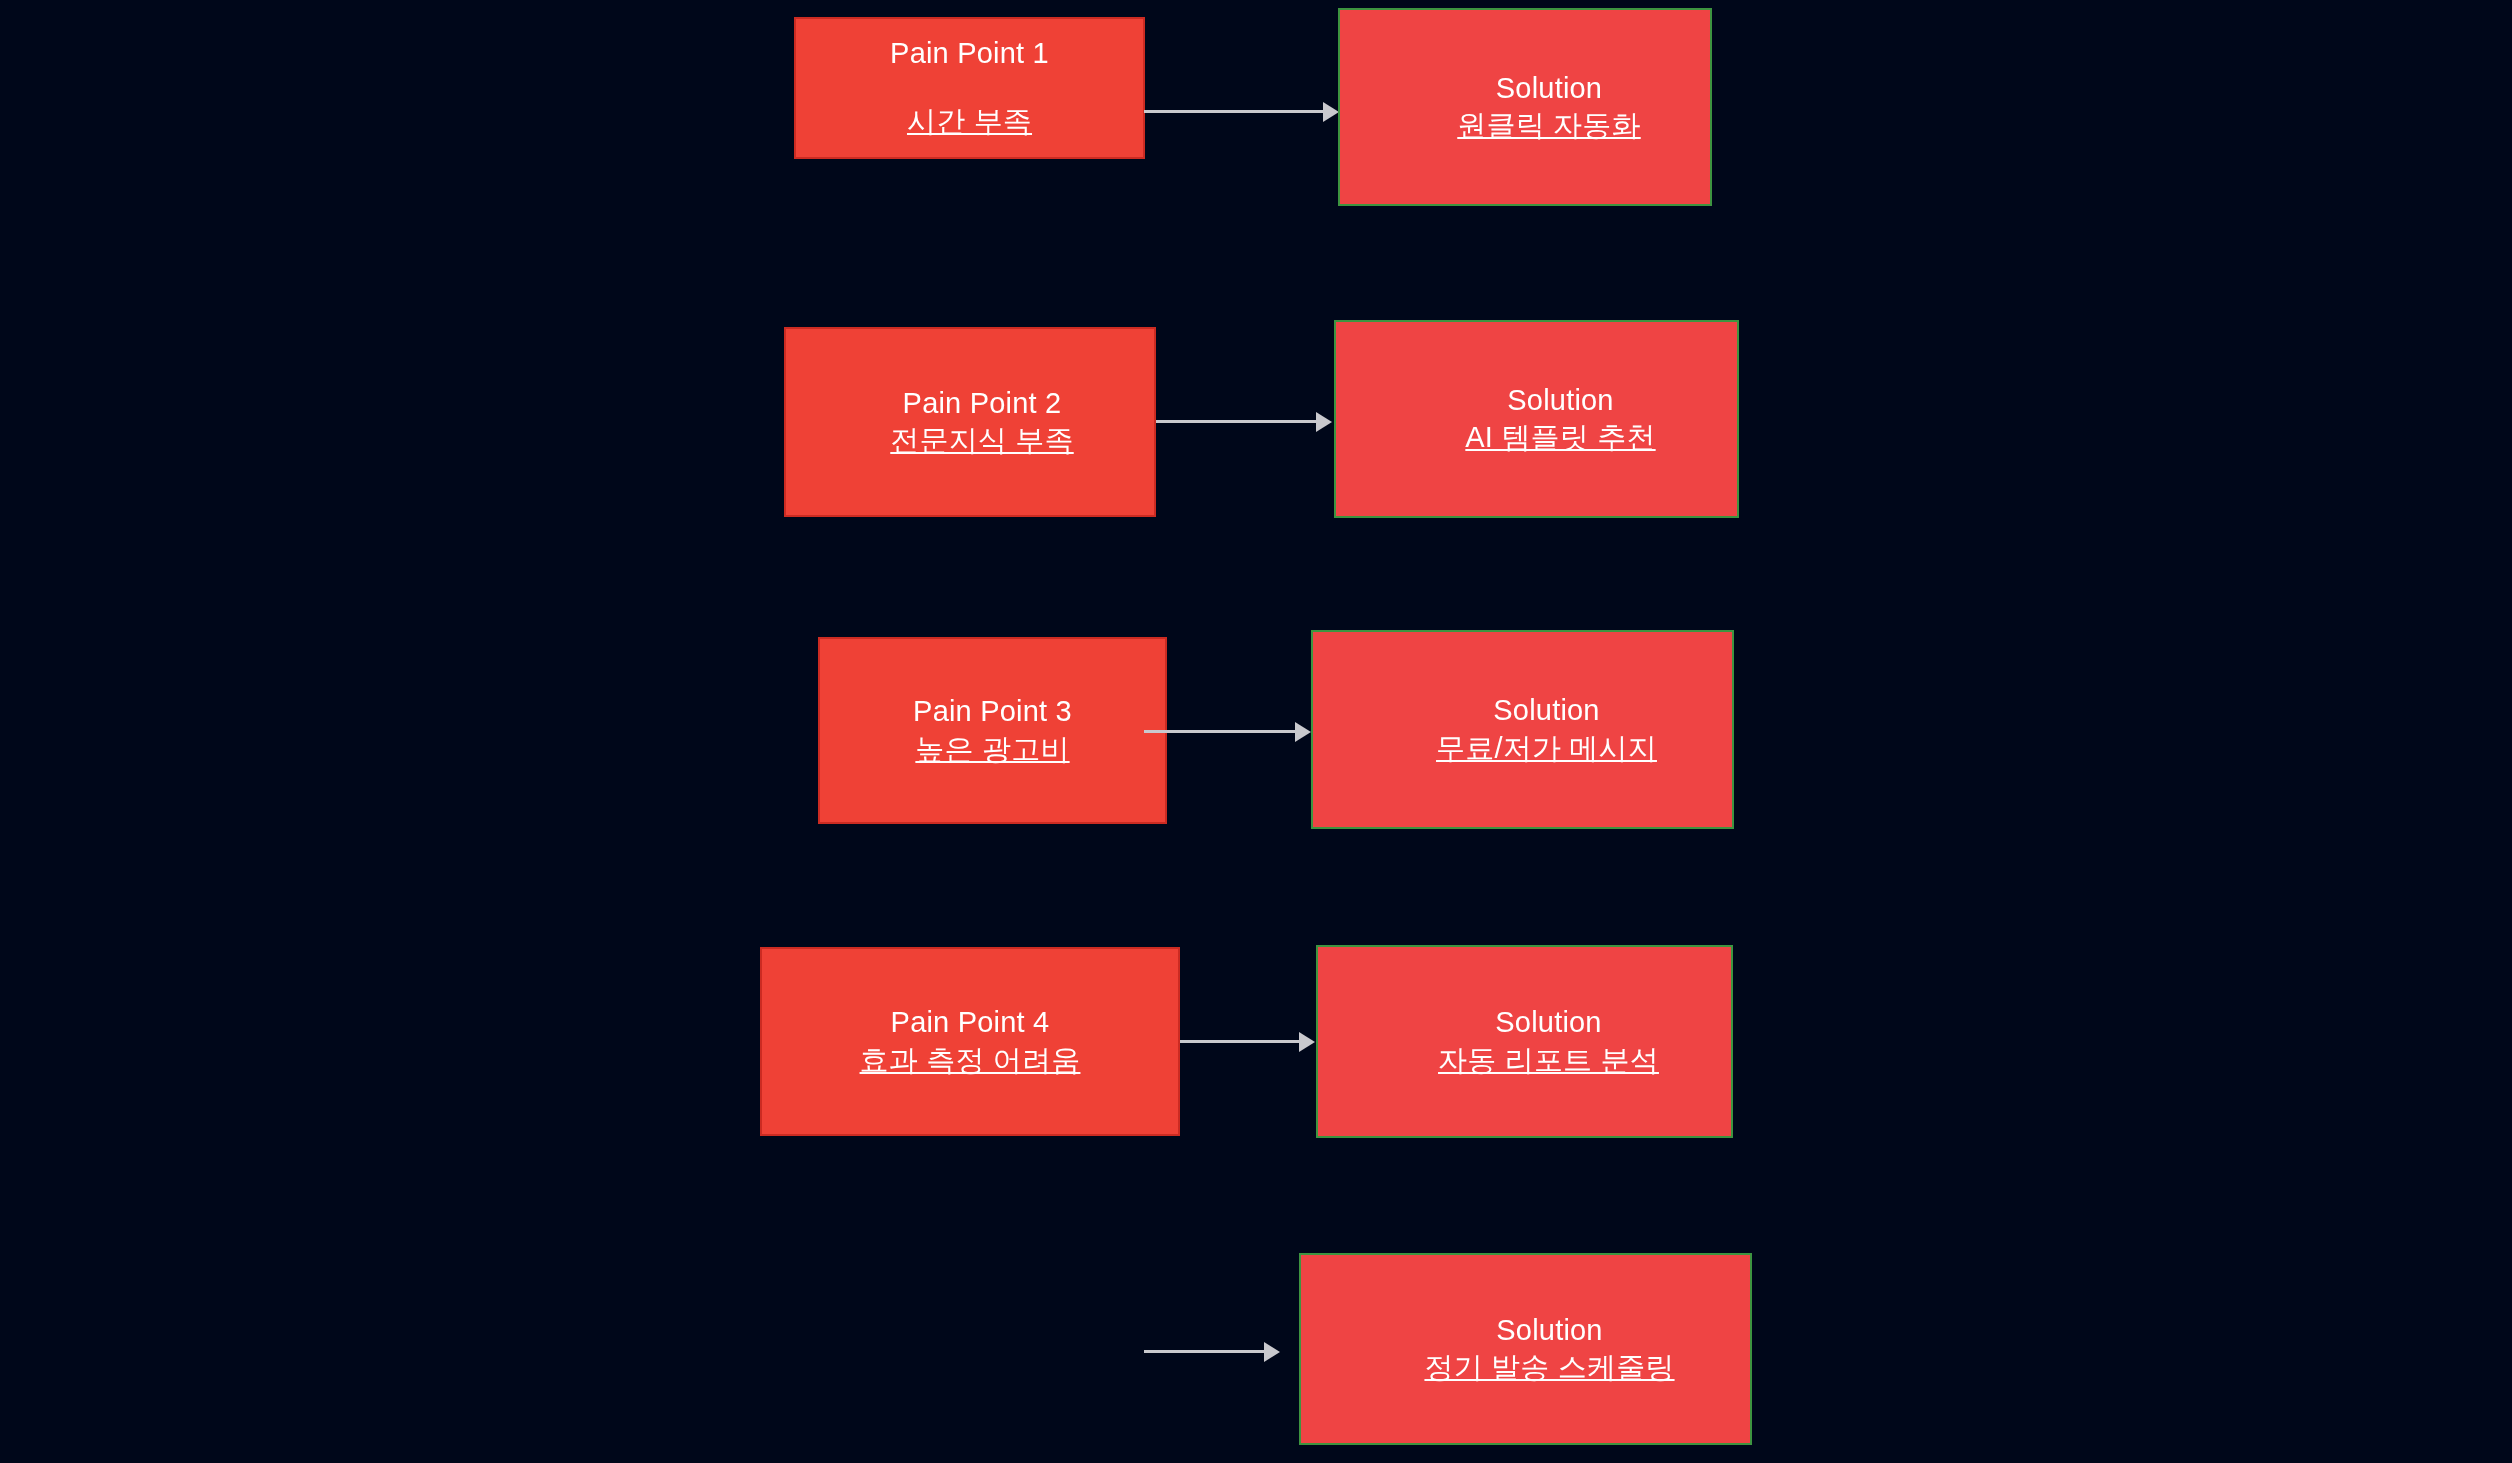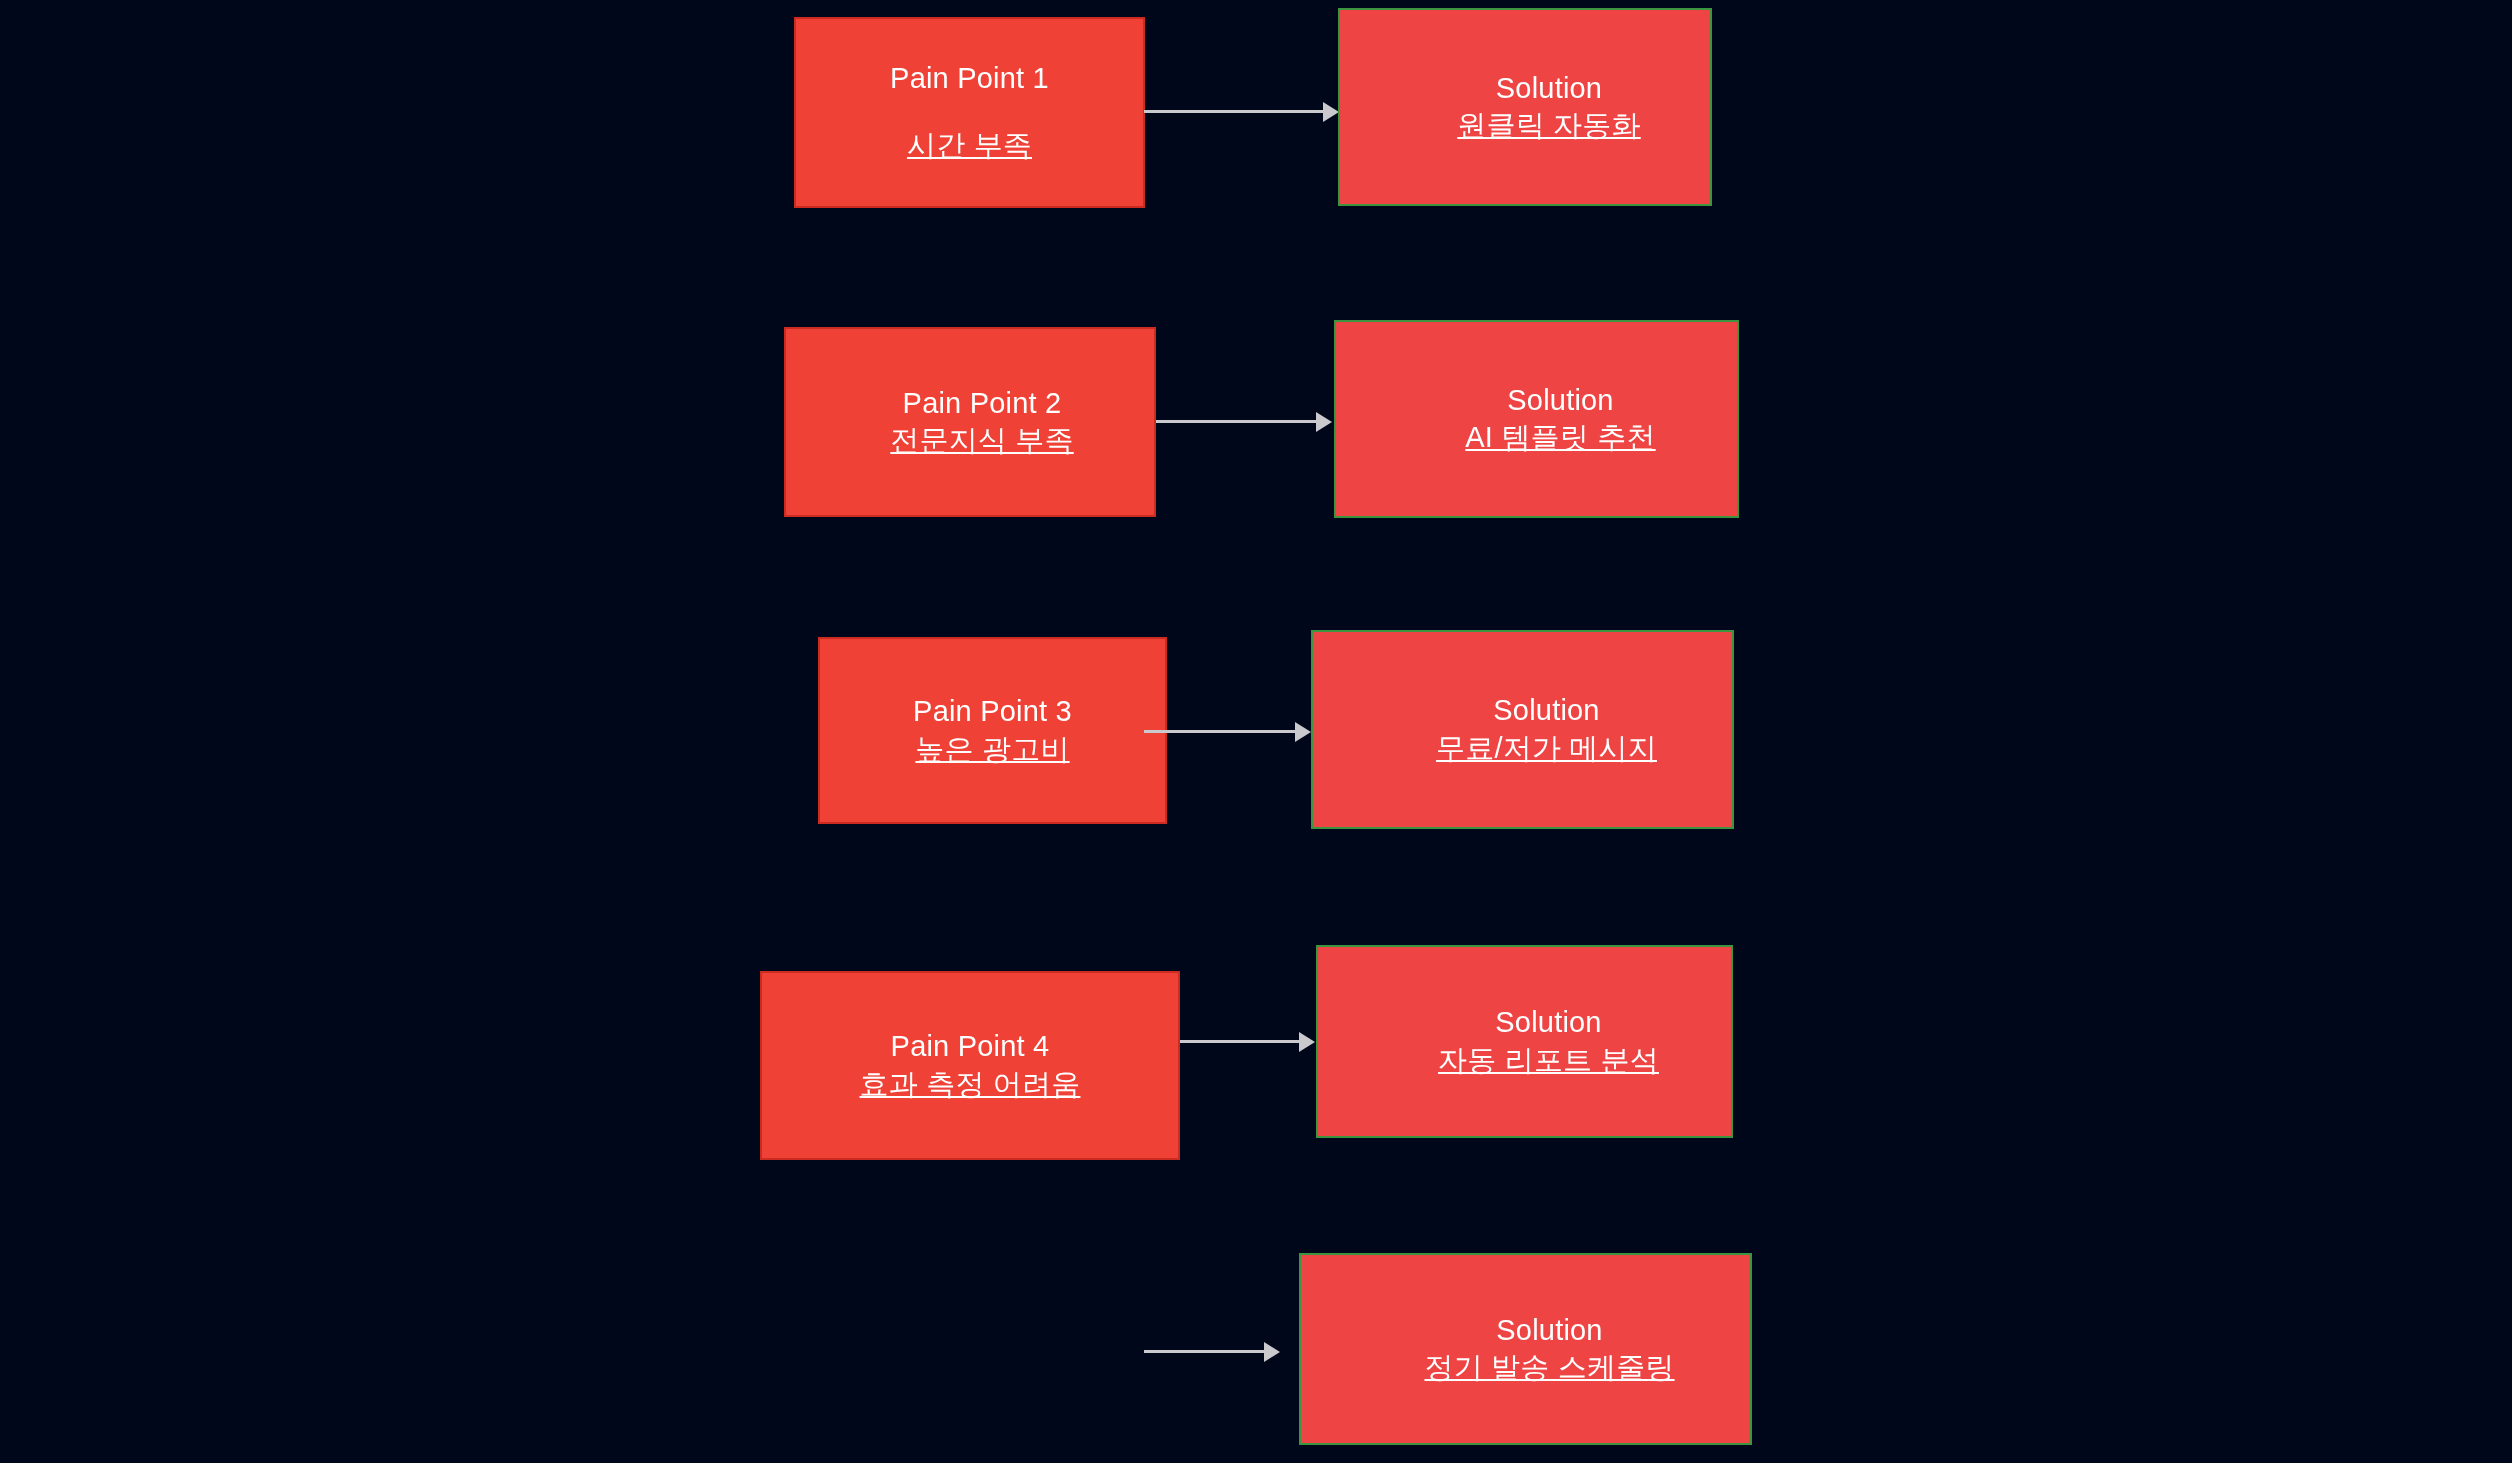"Pain Point 1" div.node { height: 191px -> 142px }
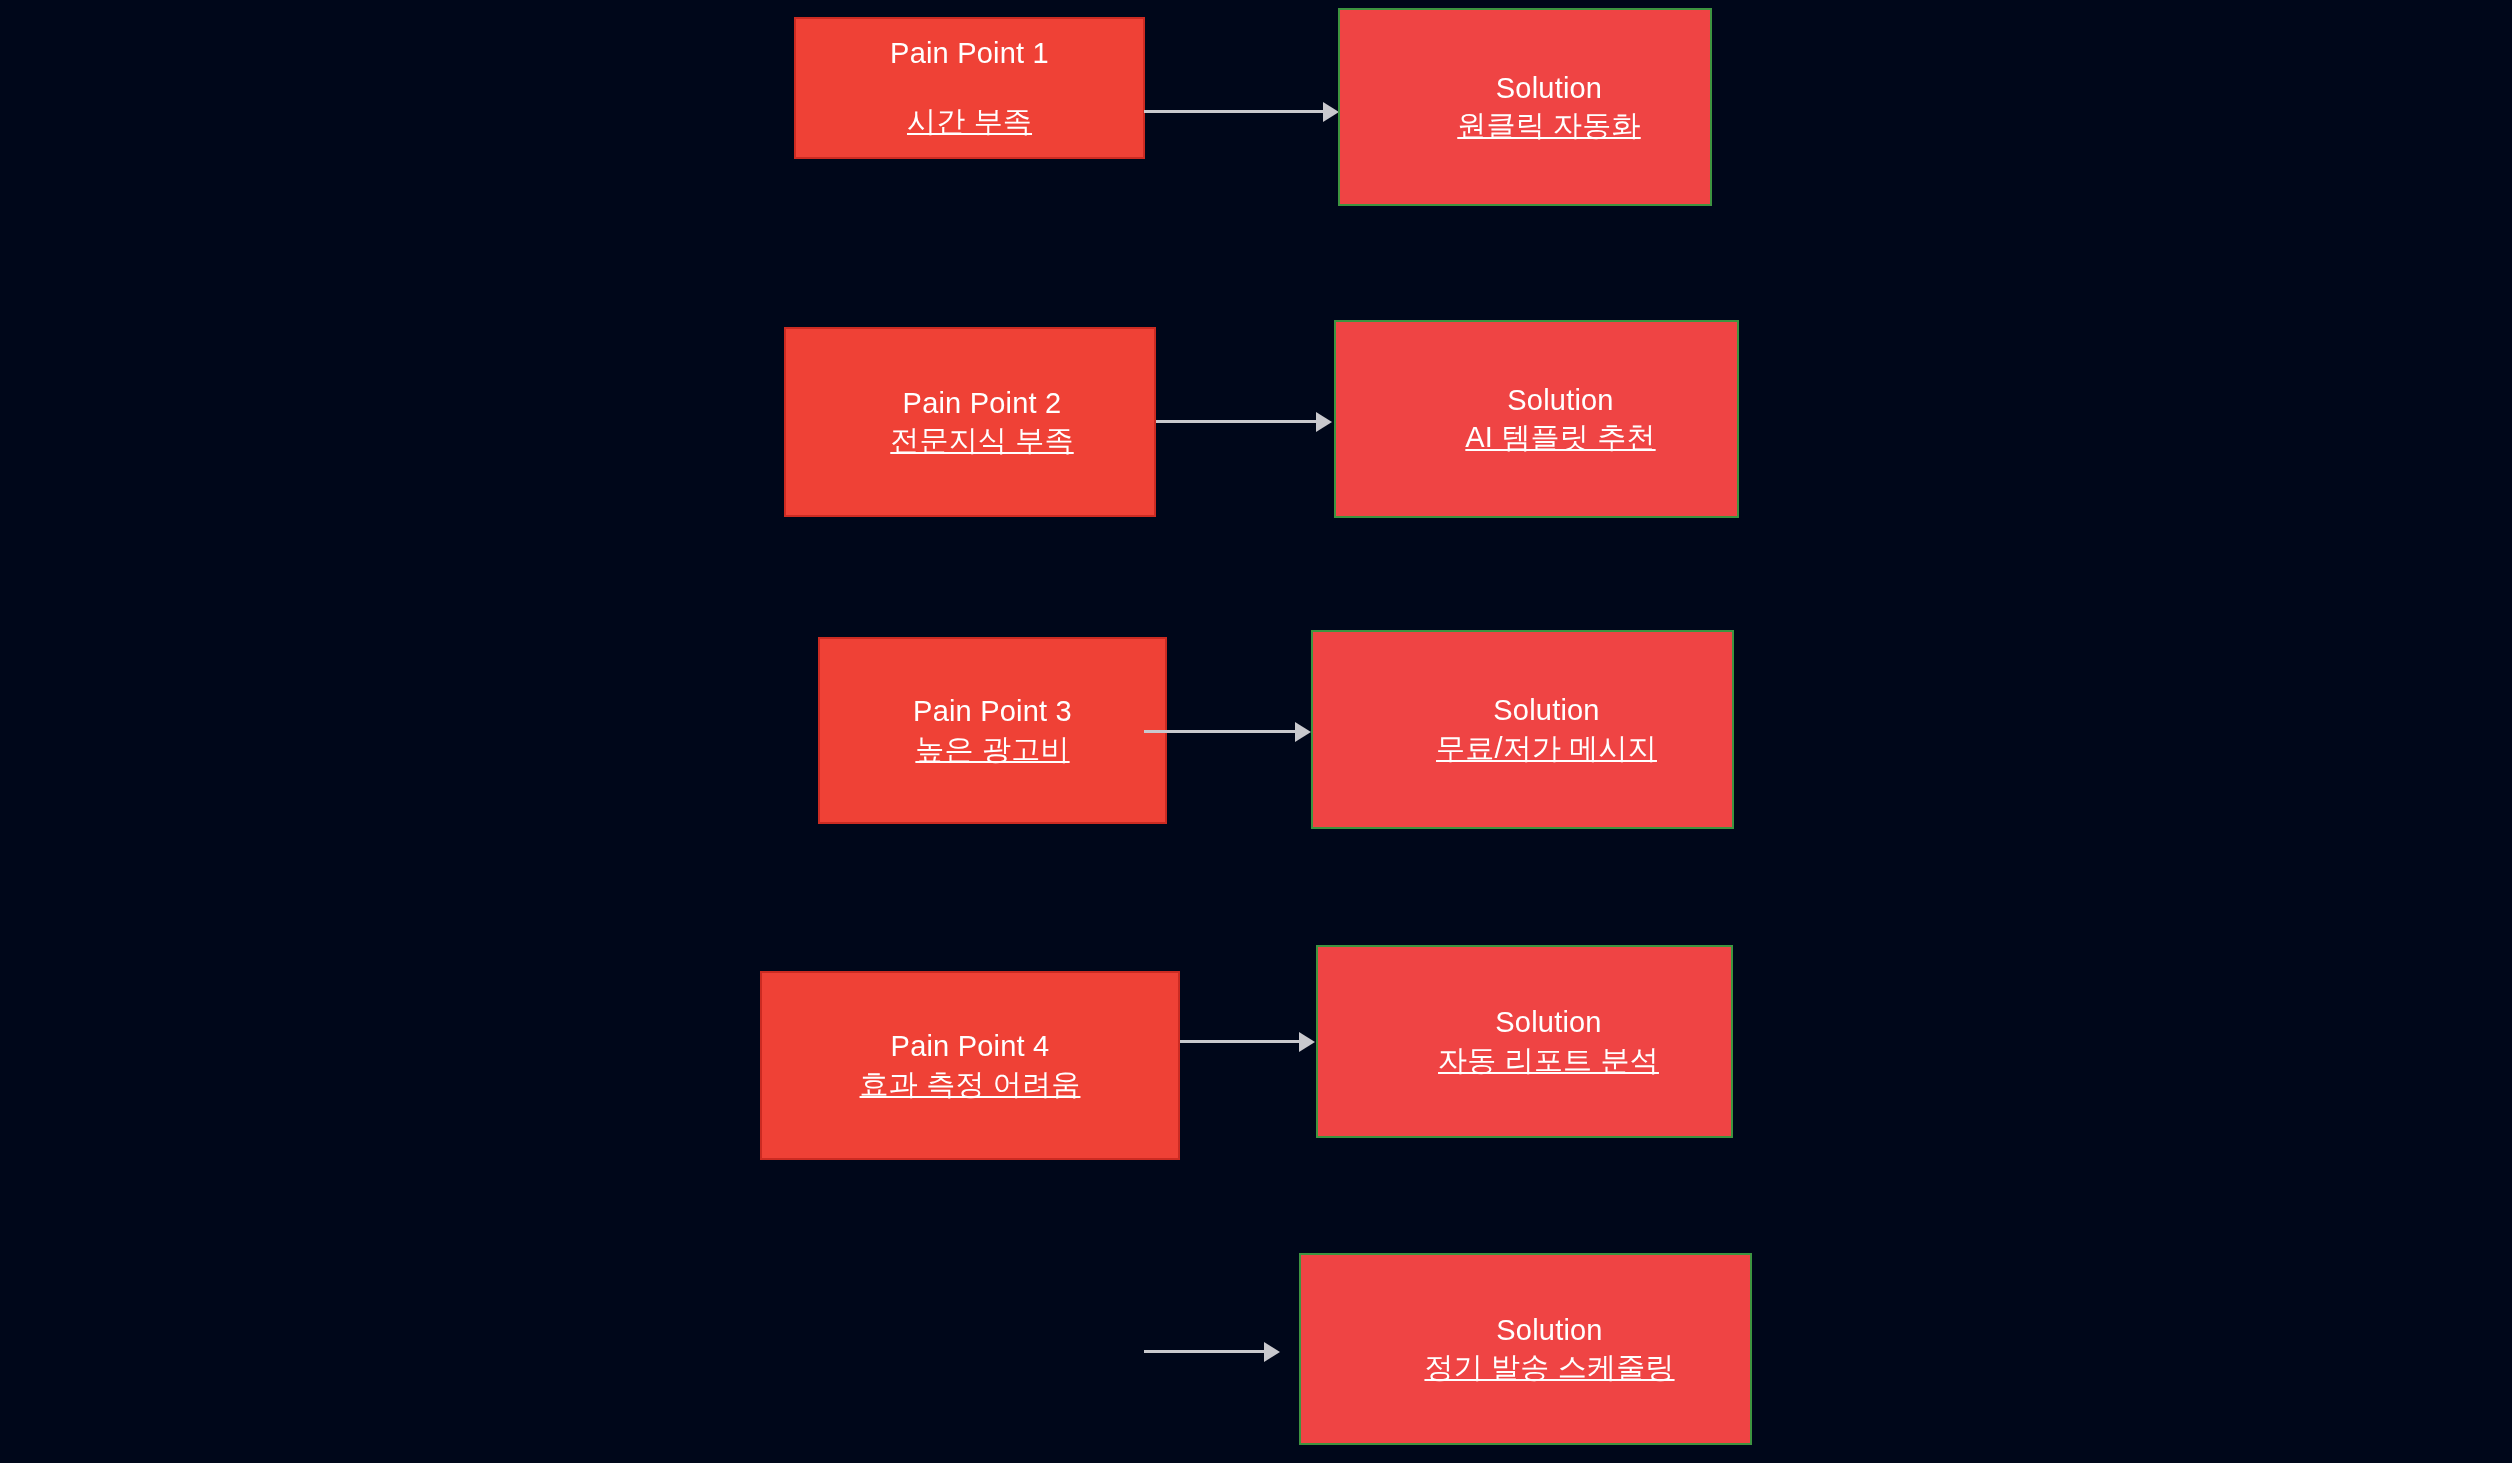"Pain Point 4" div.node { margin-top: 24px -> none }
